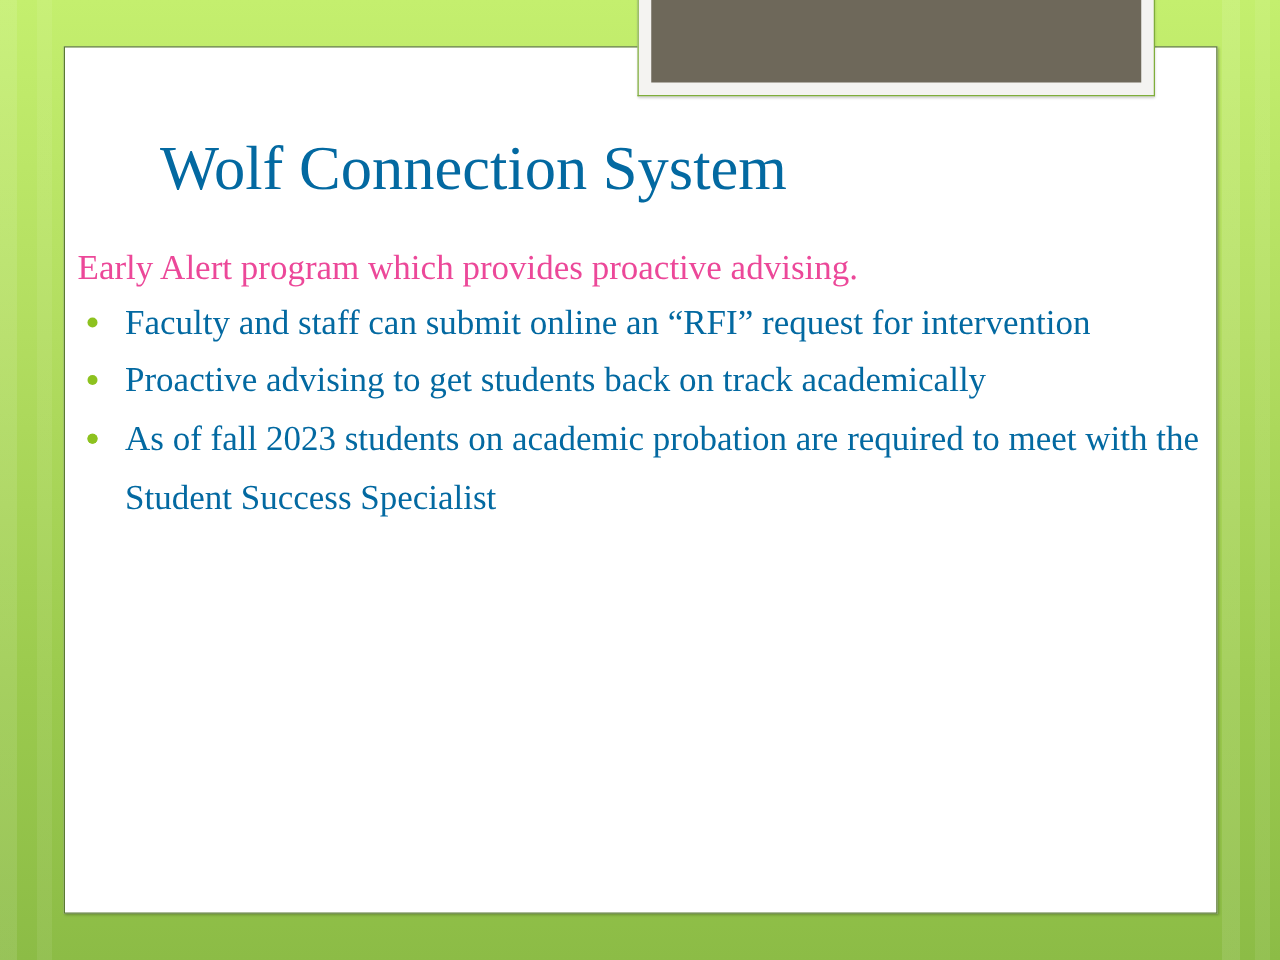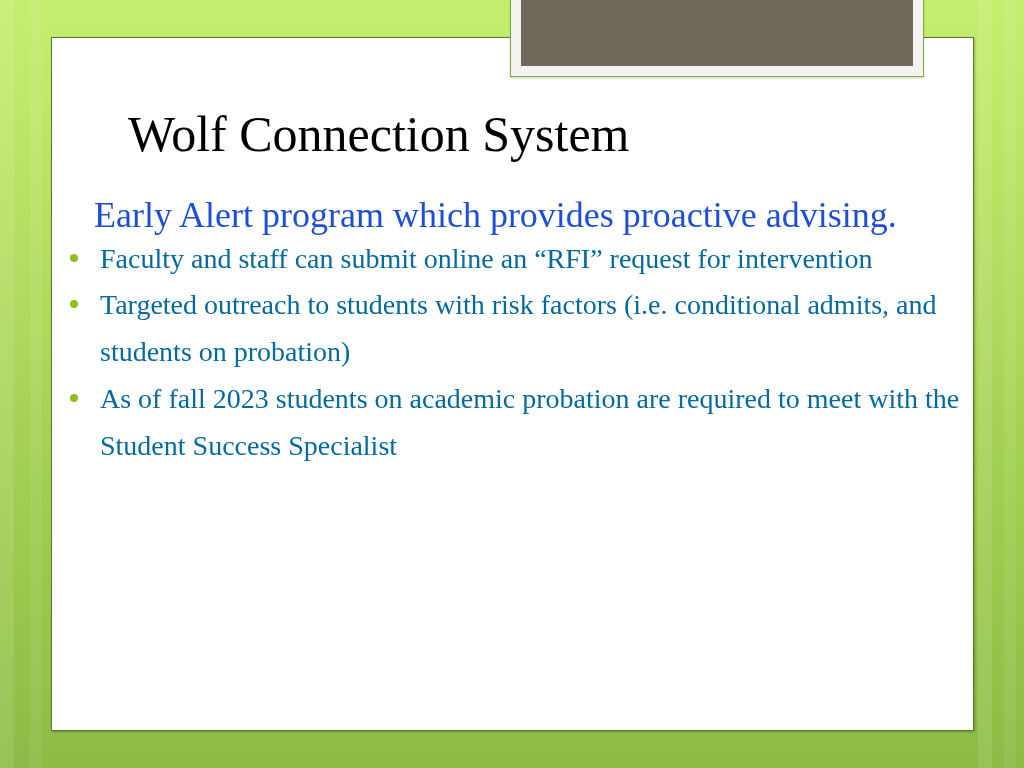"Wolf Connection System" .title { color: #000000 -> #0369a1 }
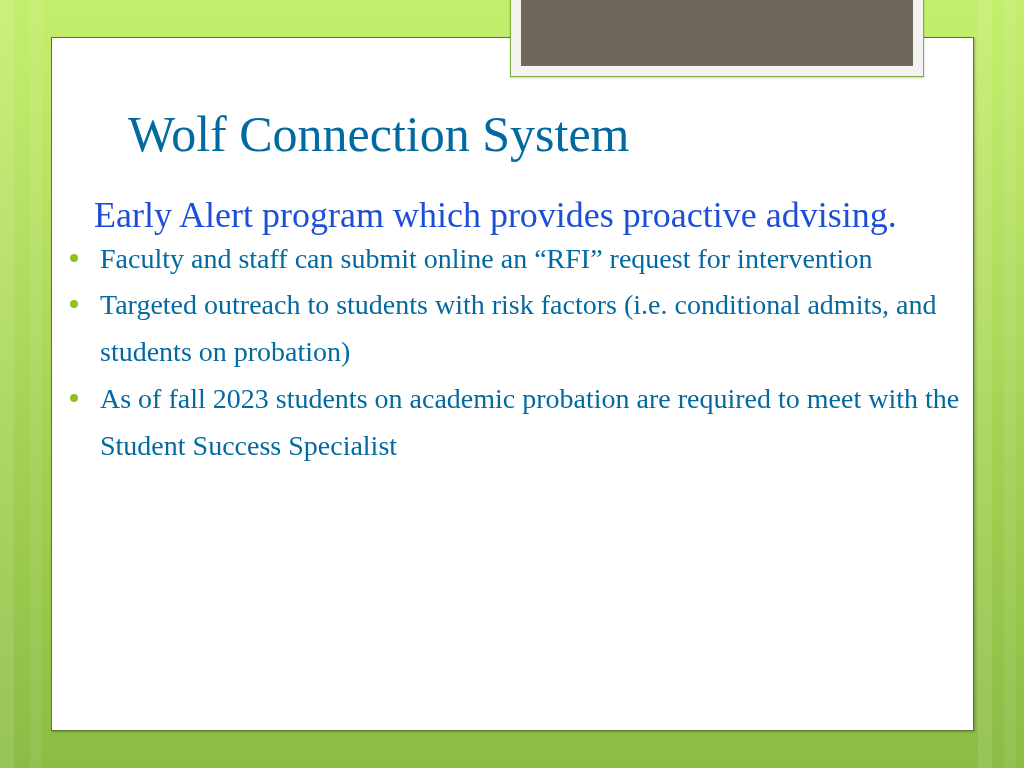"Early Alert program which provides" .intro { color: #1d4ed8 -> #ec4899; font-size: 36px -> 28px; margin-left: 32px -> none }
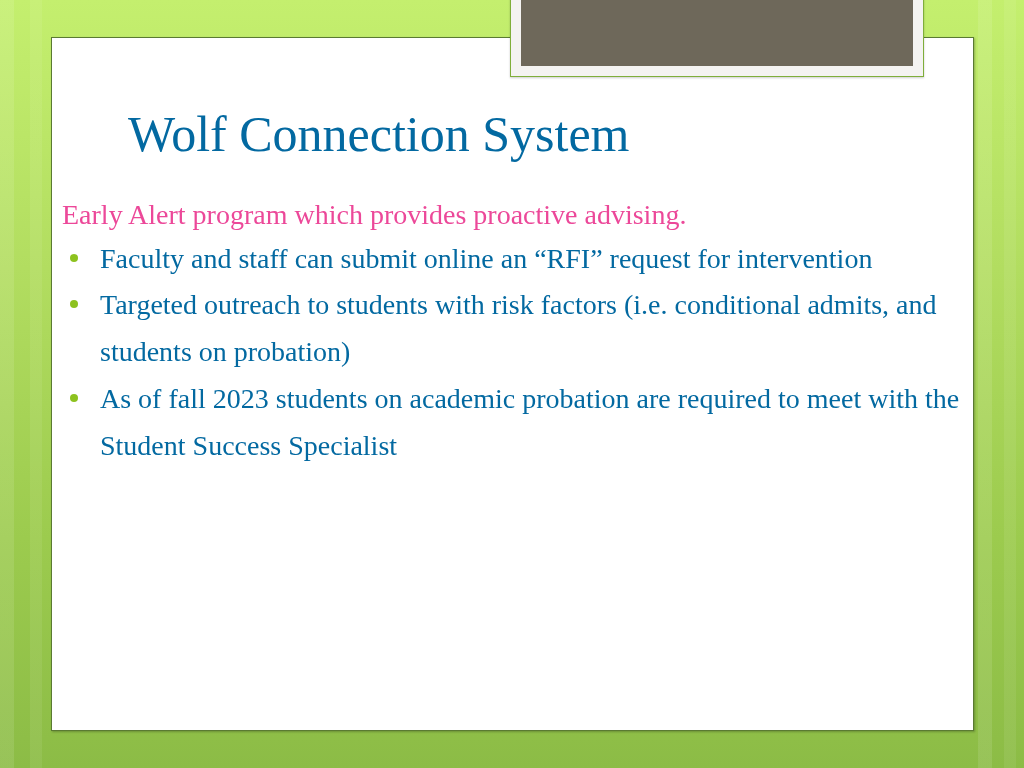"Proactive advising to get students" li.bullet { html: none -> <li> <span></span> <span>Proactive advising to get students back on track academically</span> </li> }
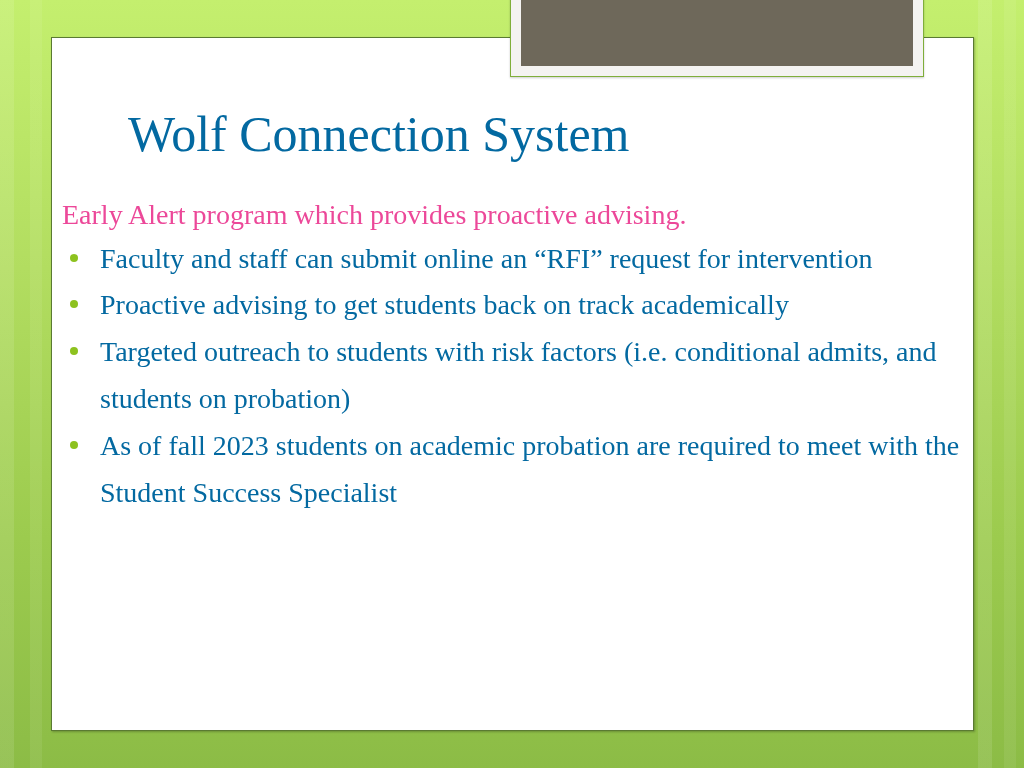"Targeted outreach to students with" span { html: <span>Targeted outreach to students with risk factors (i.e. conditional admits, and students on probation)</span> -> none }
